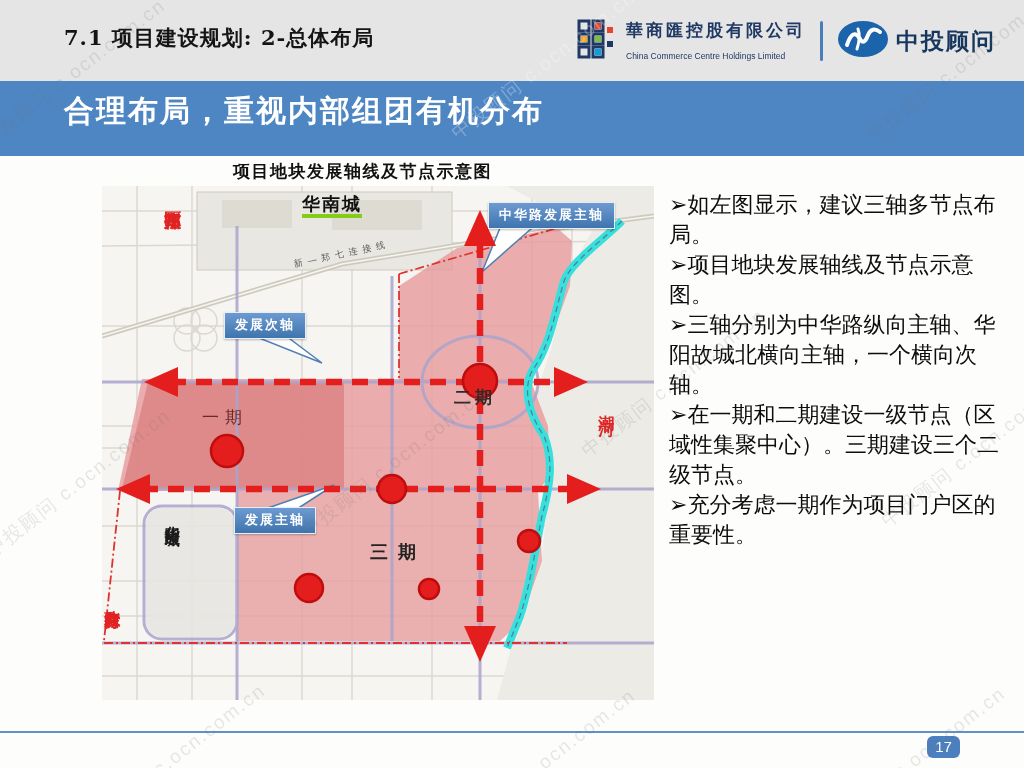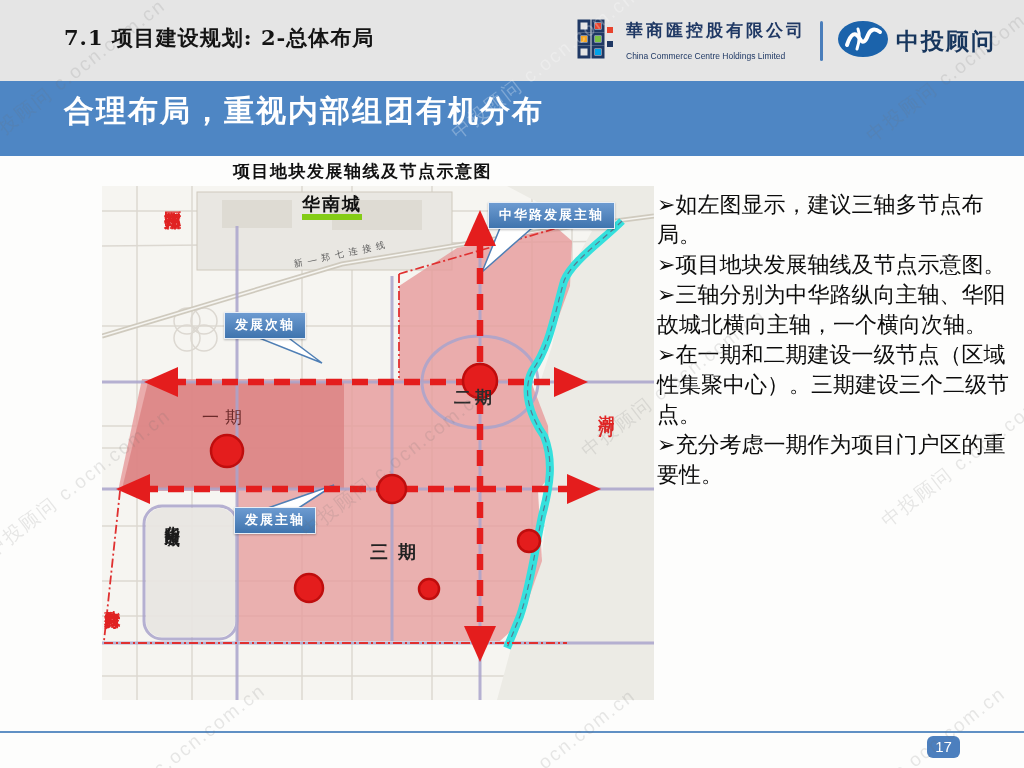"华南城" .lbl-huanancheng { border-bottom: 6px solid #84cc16 -> 4px solid #84cc16 }
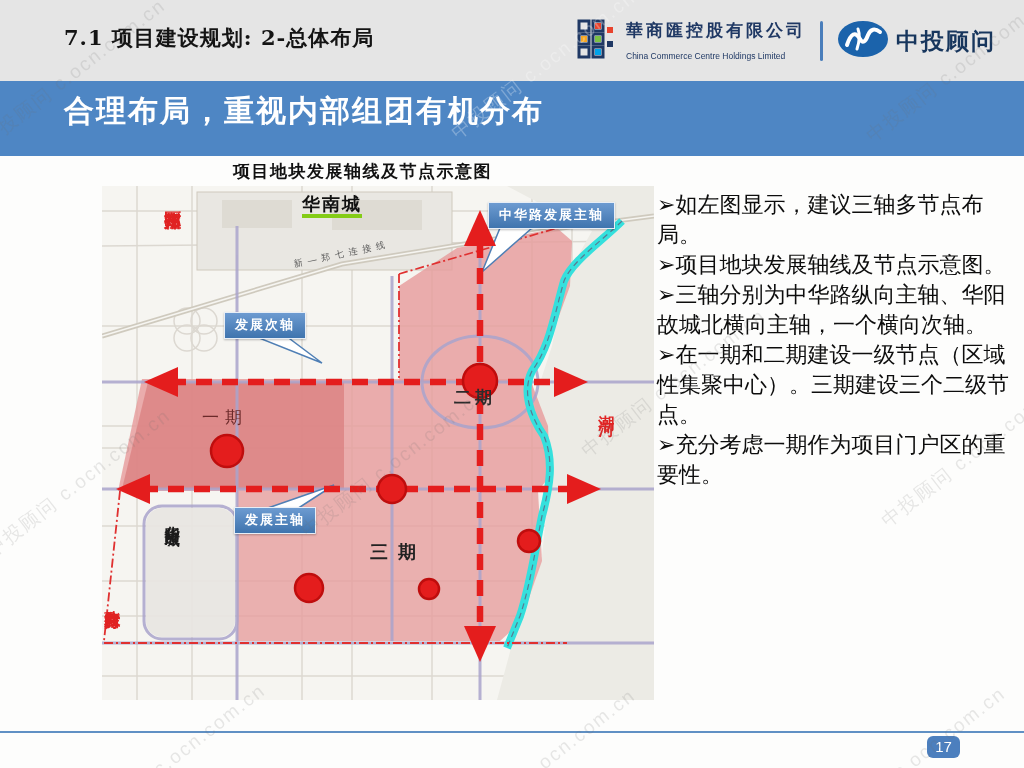"➢如左图显示，建议三轴多节点布局。" .bullets p { margin-left: none -> 12px }
